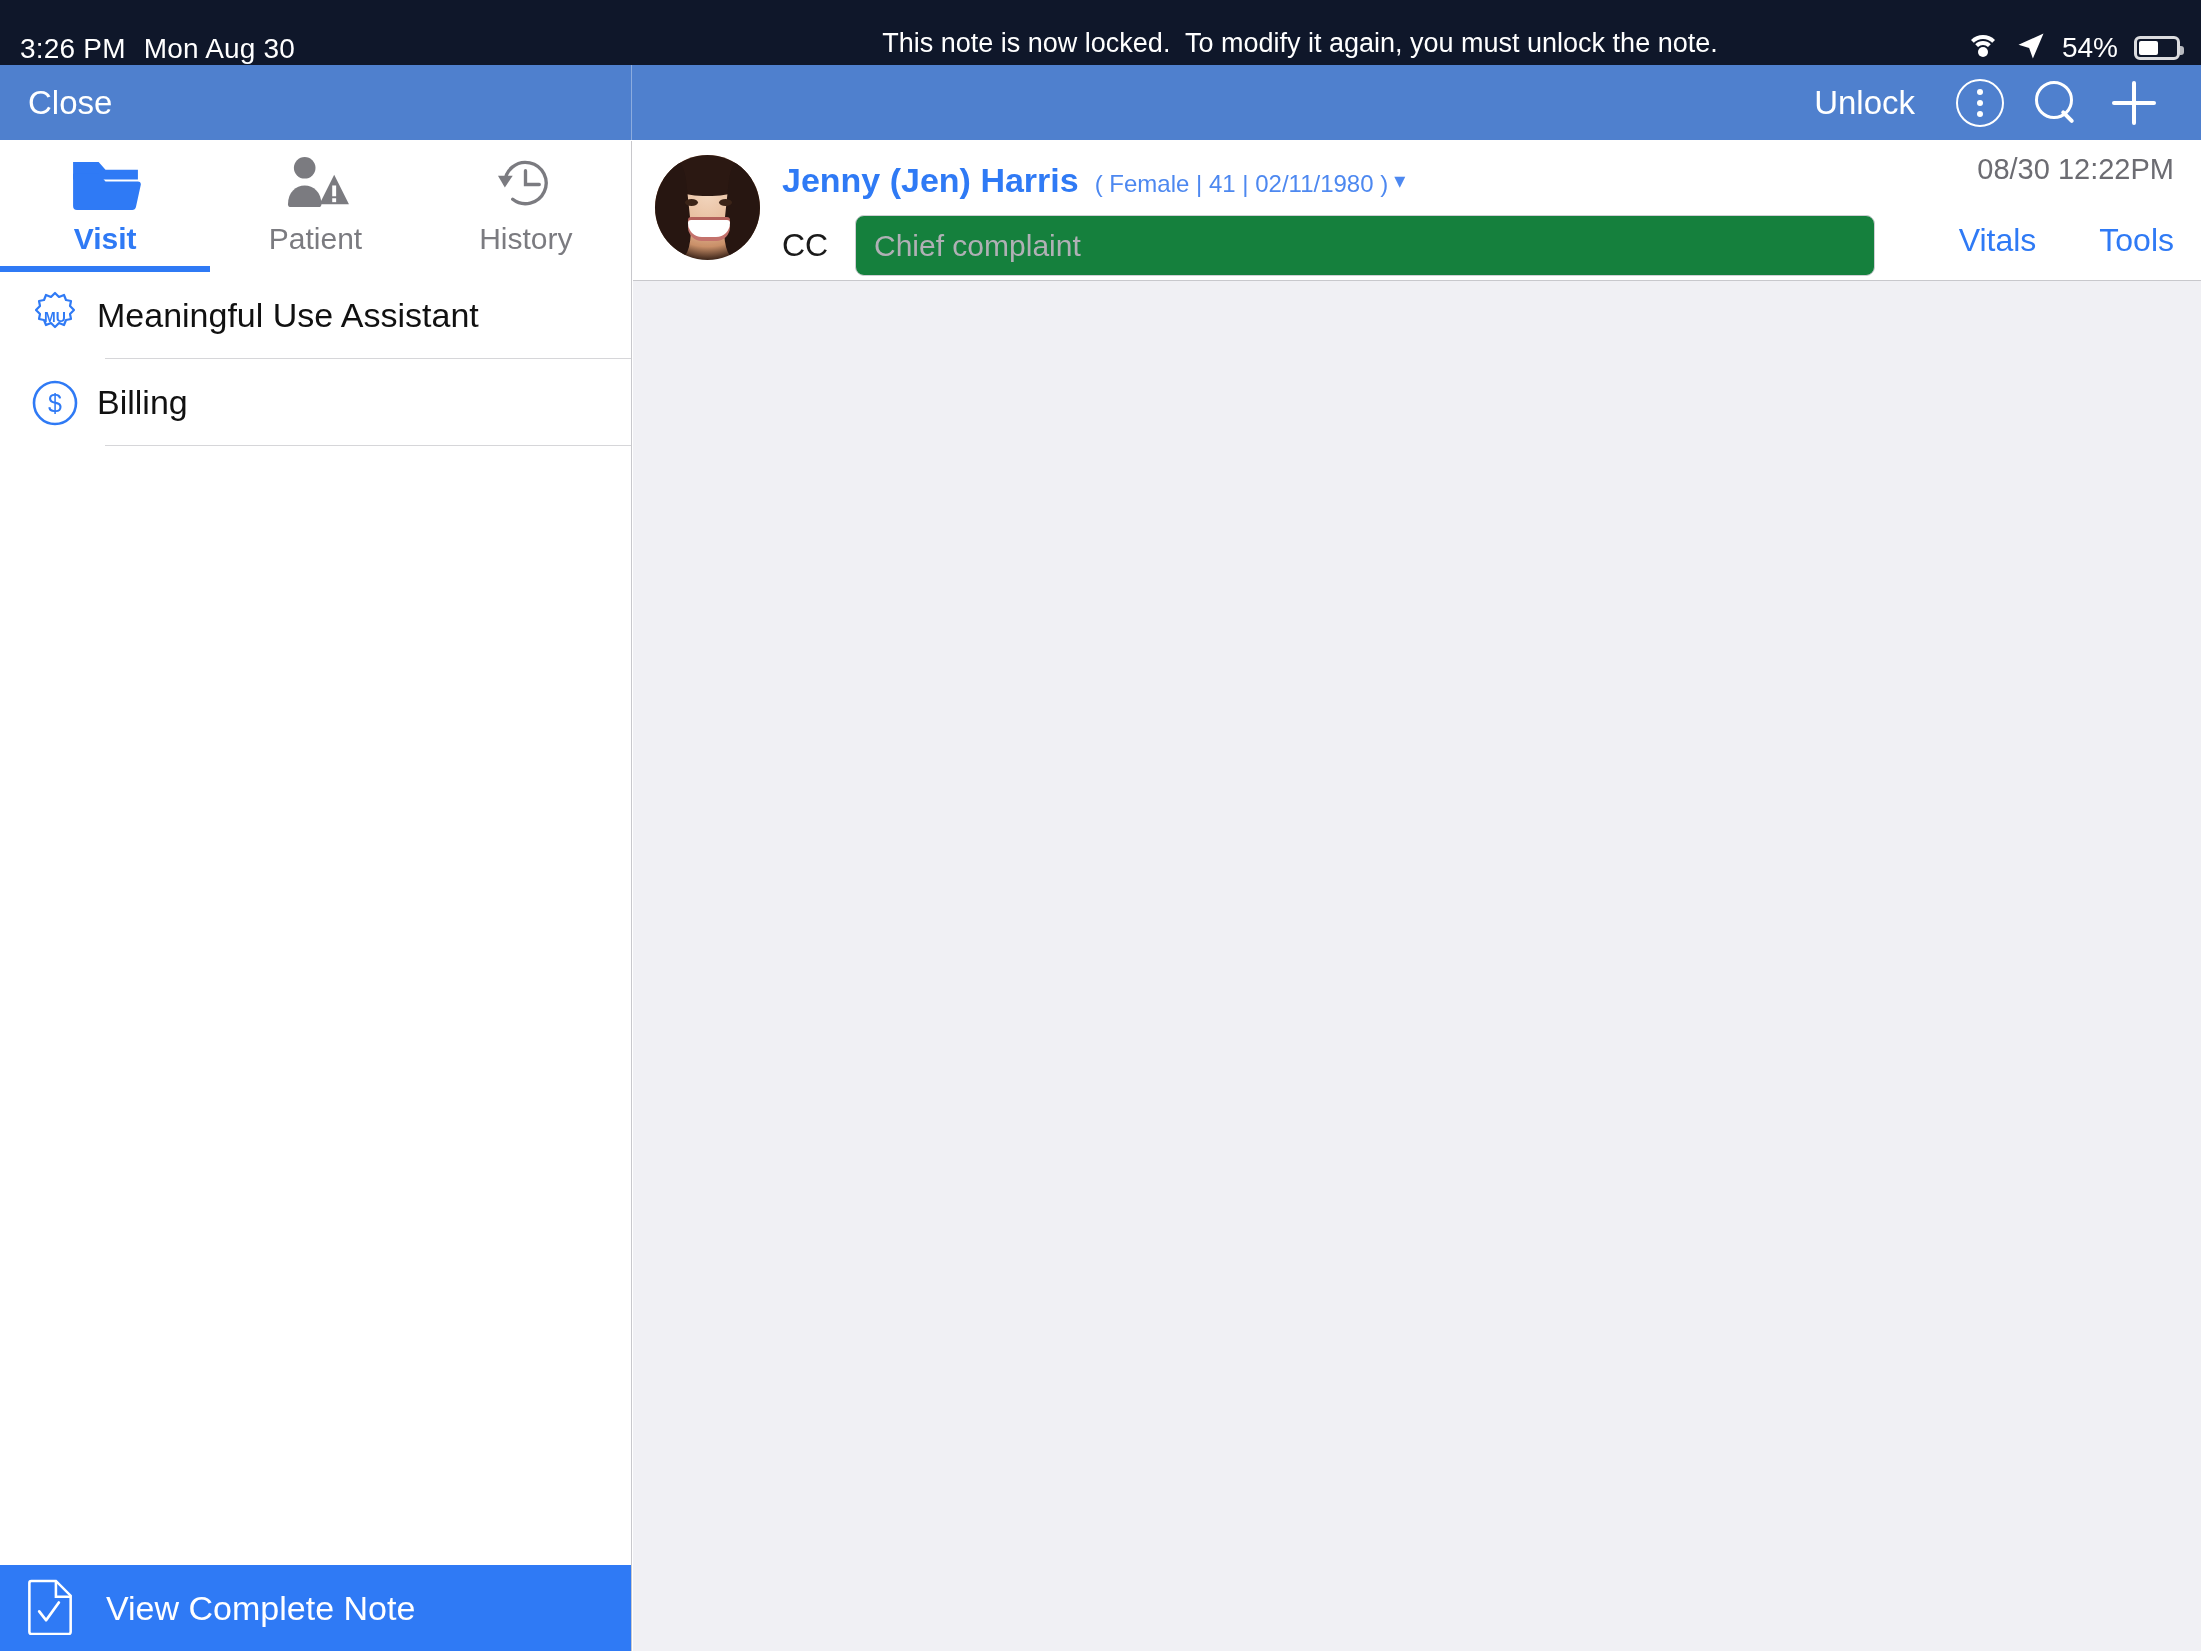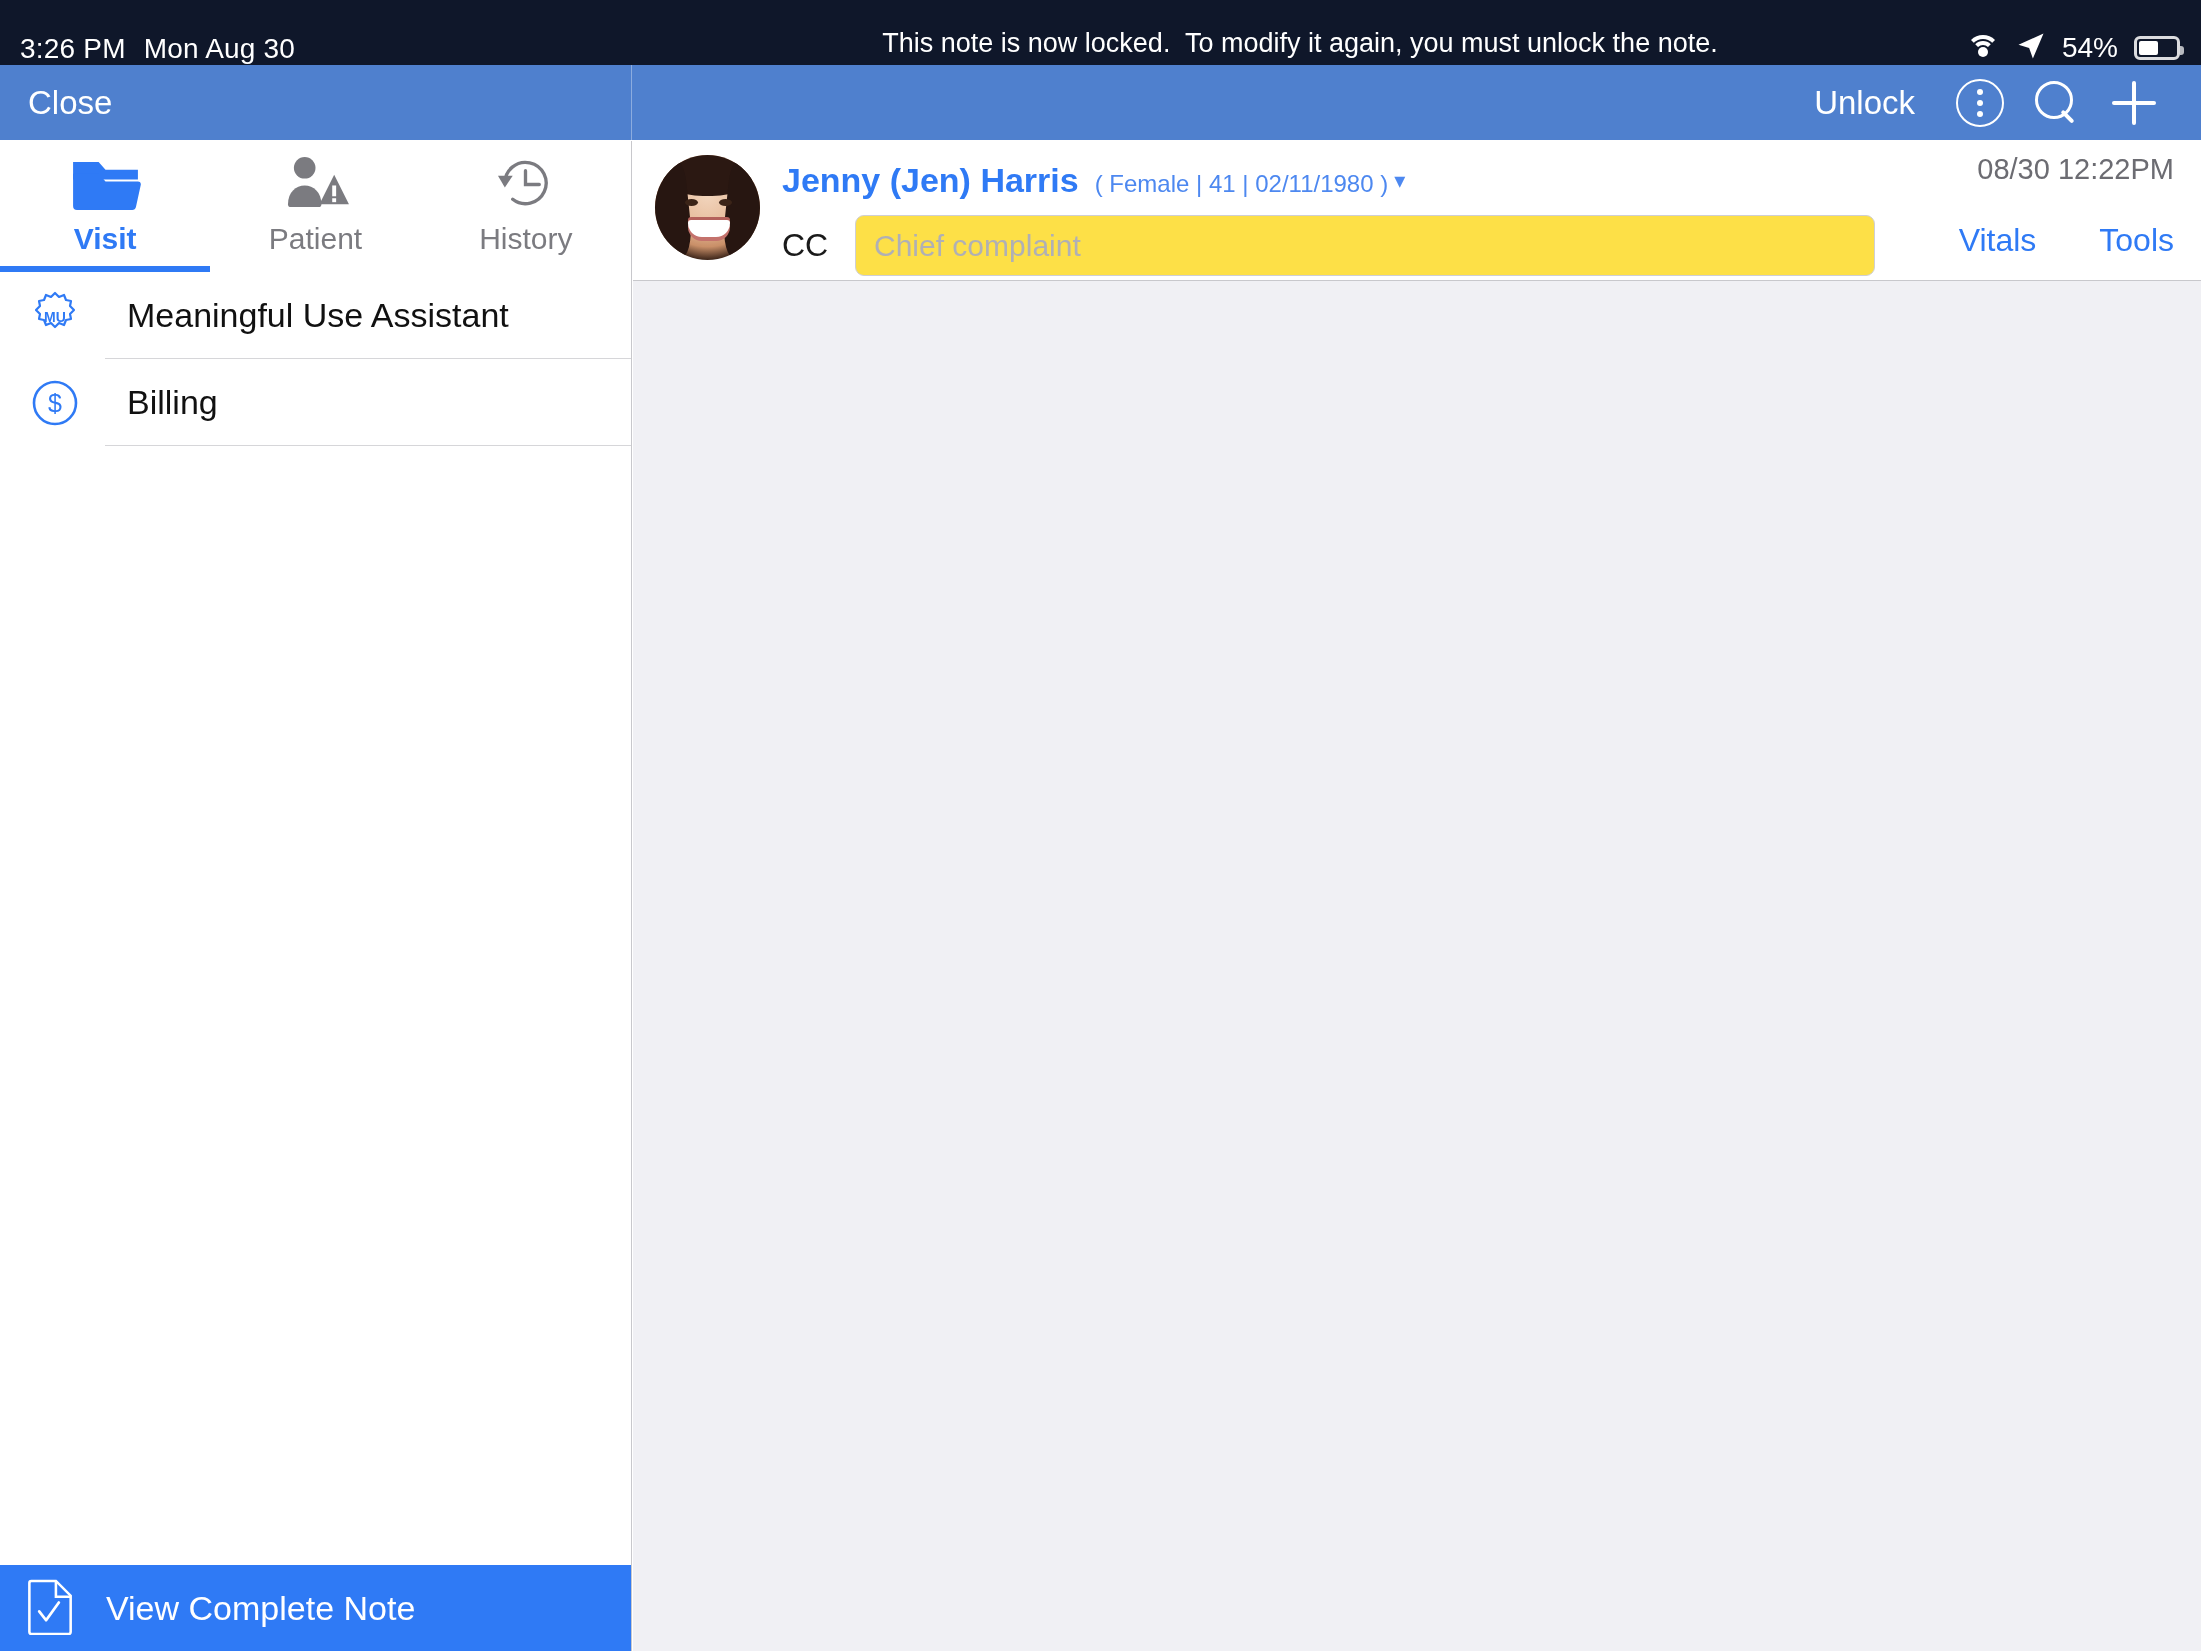"Chief complaint" .cc-input { background: #fde047 -> #15803d }
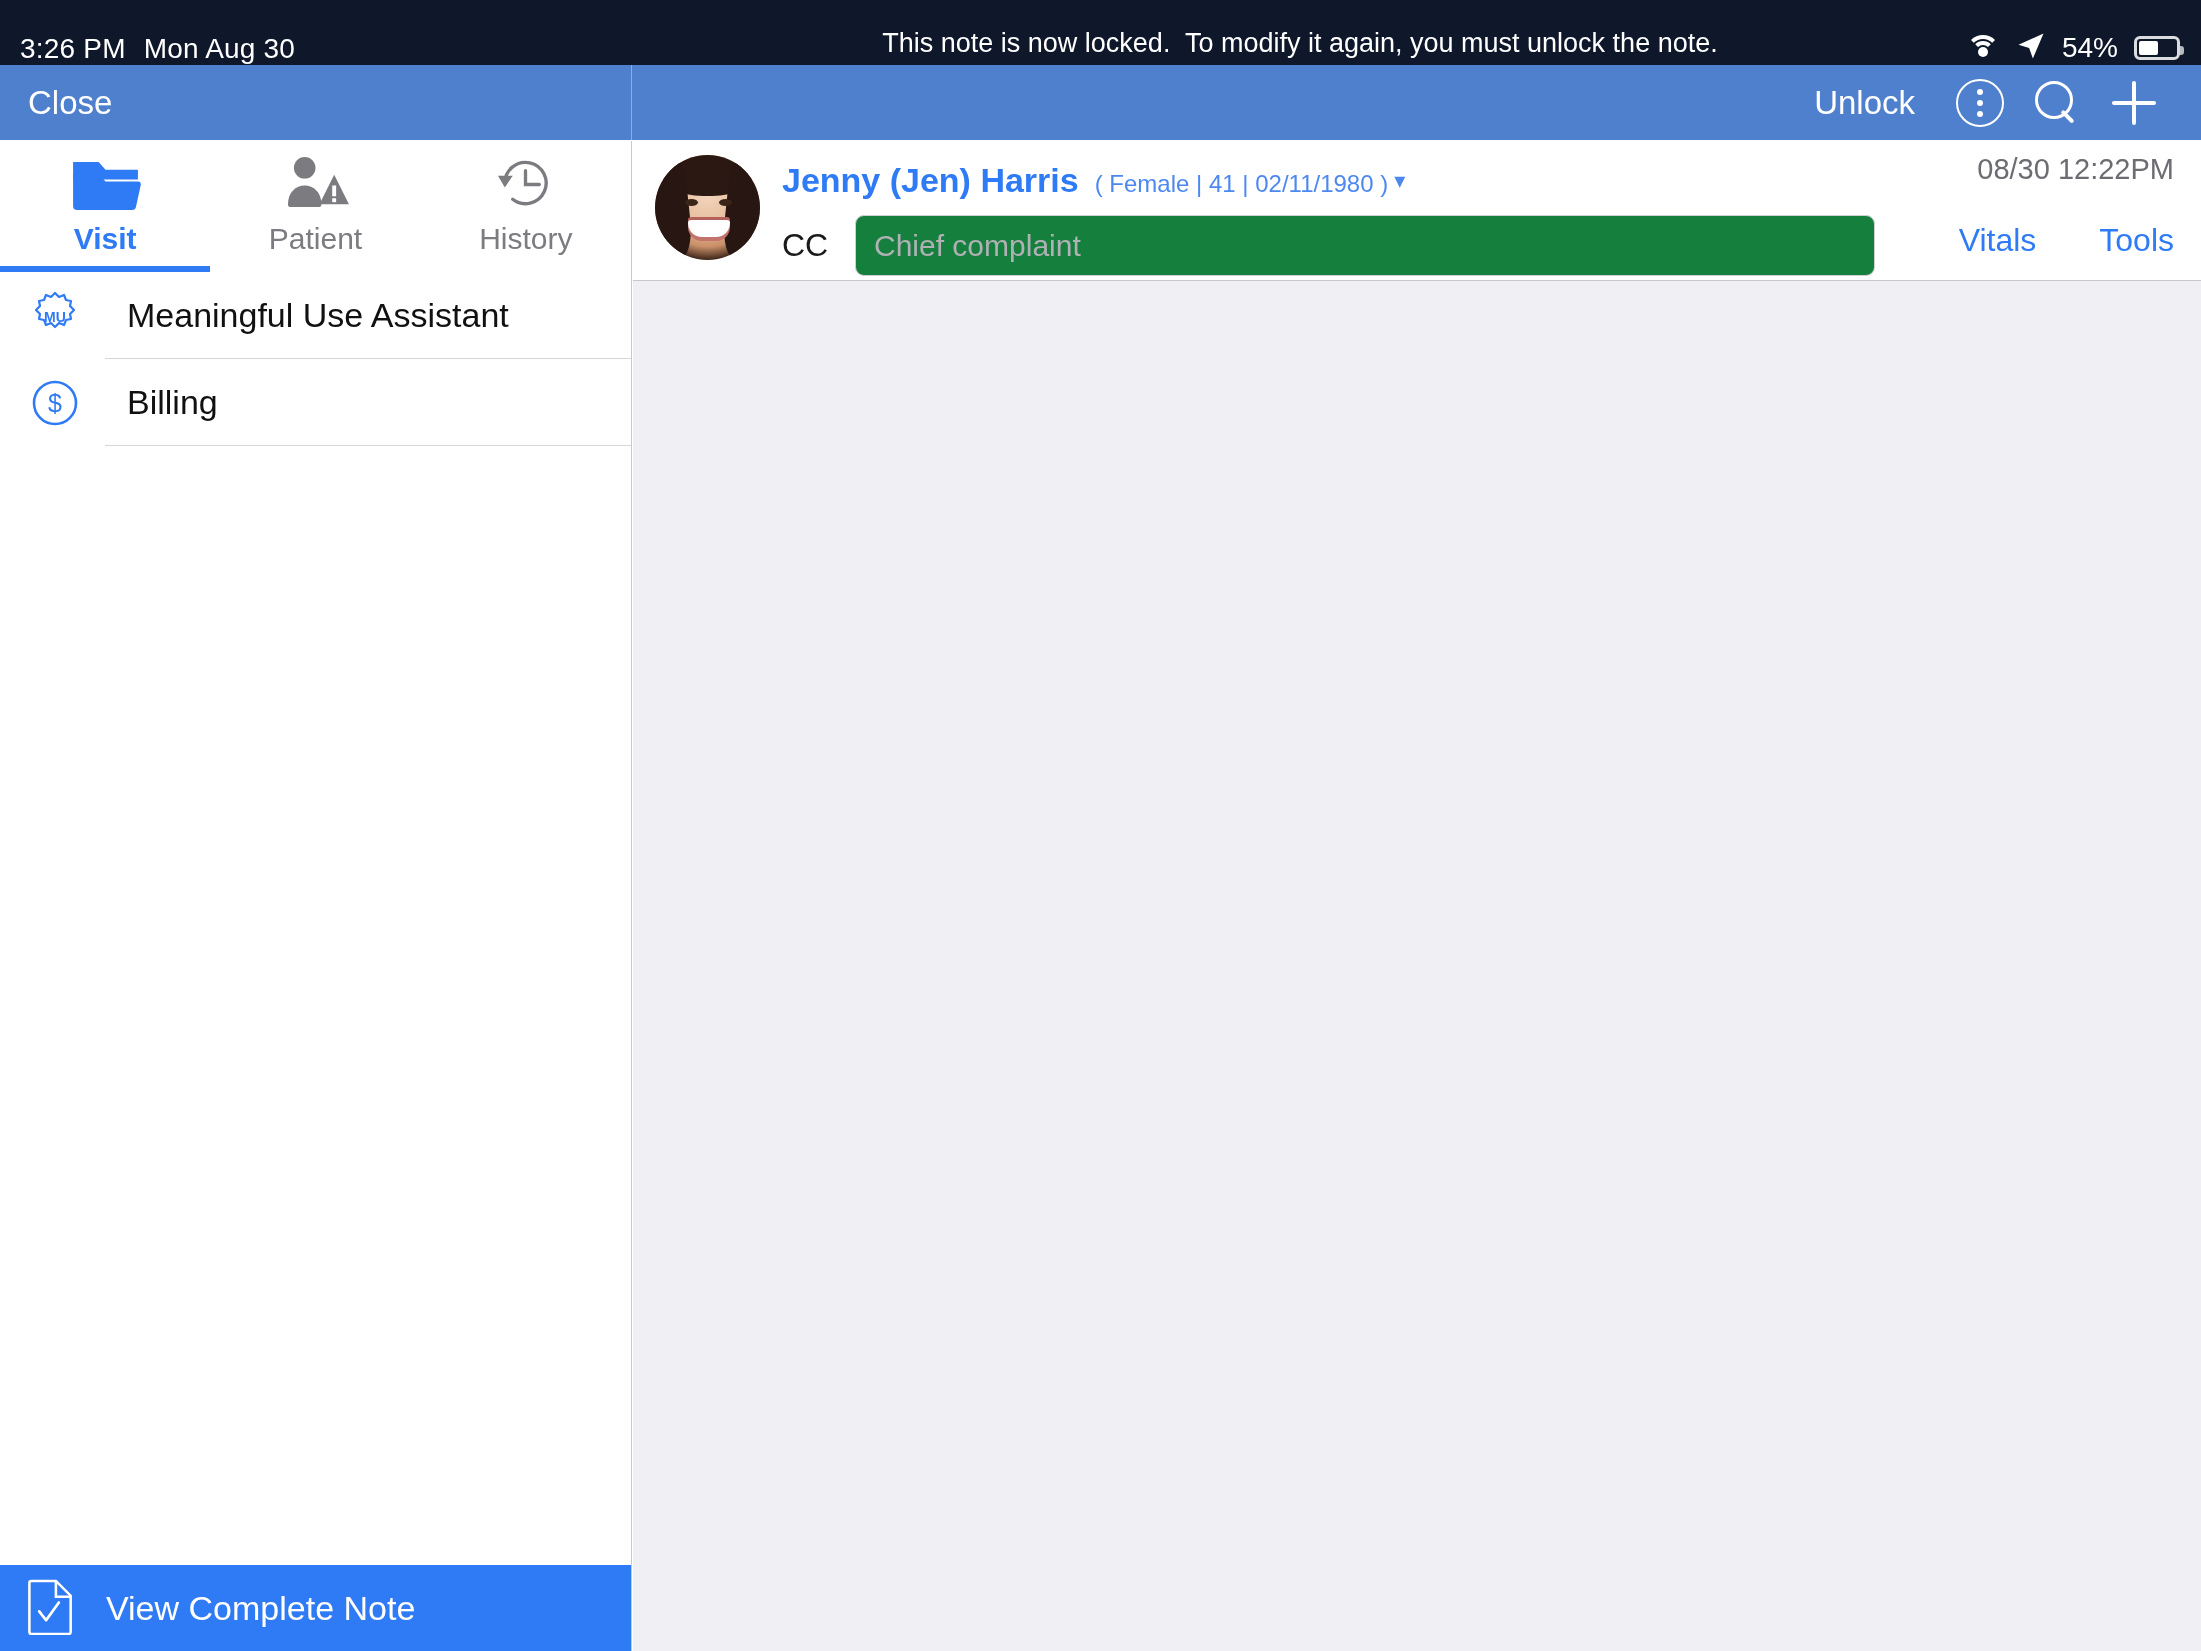"MU" .list-row { gap: 30px -> none }
